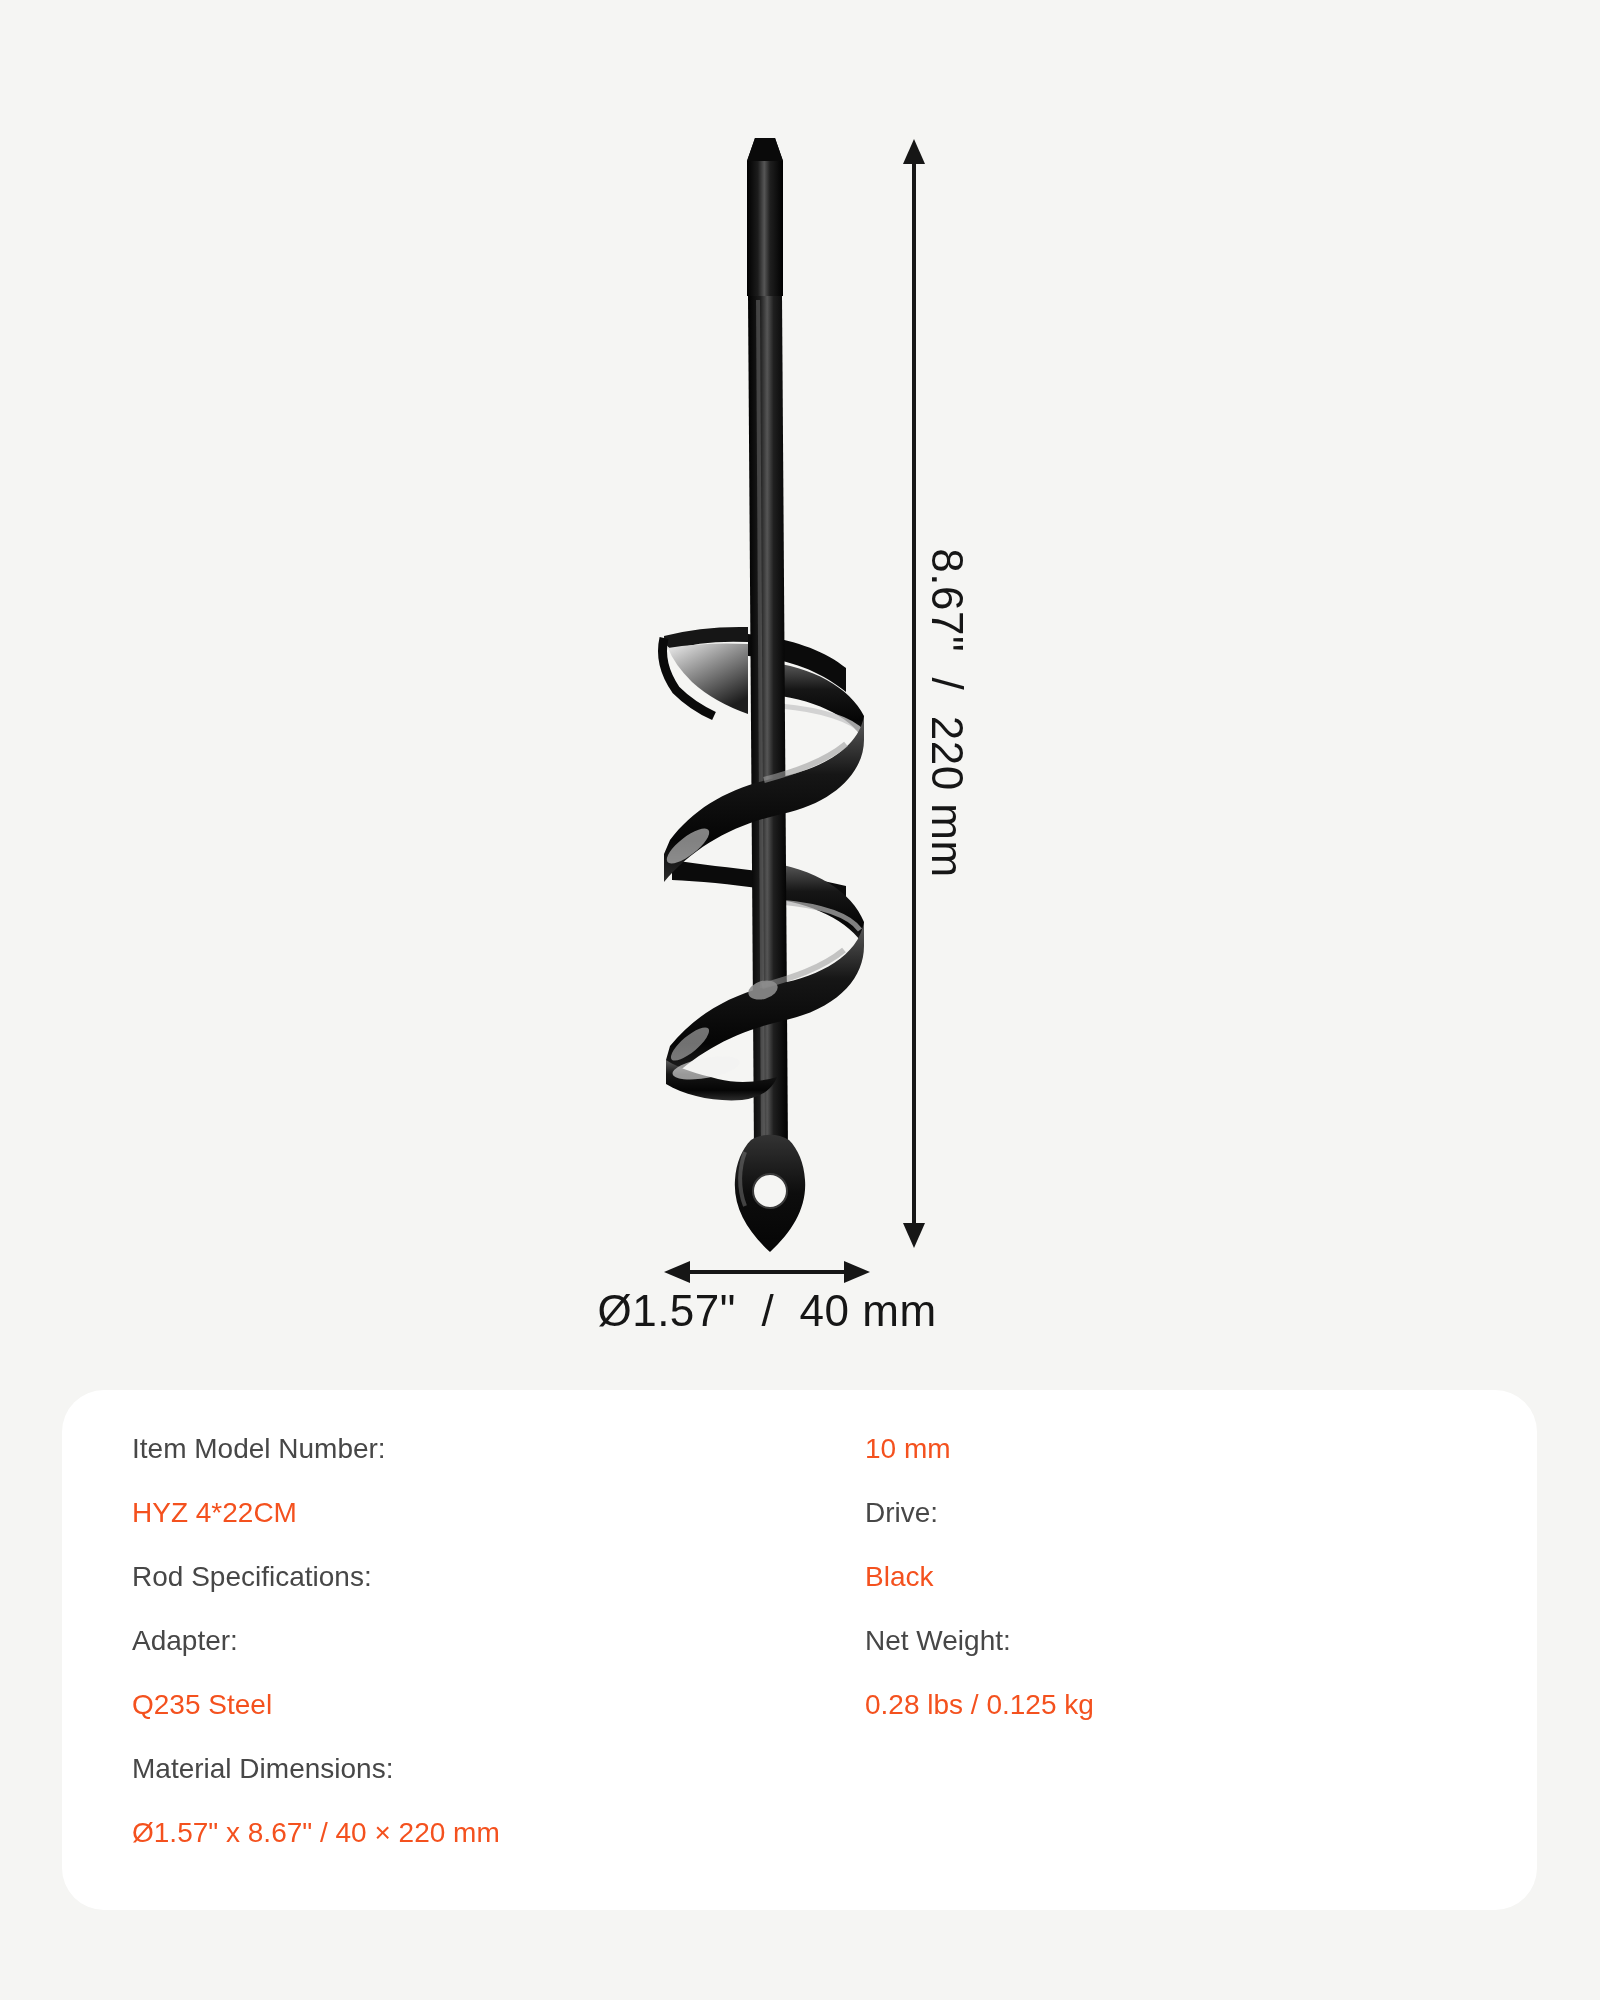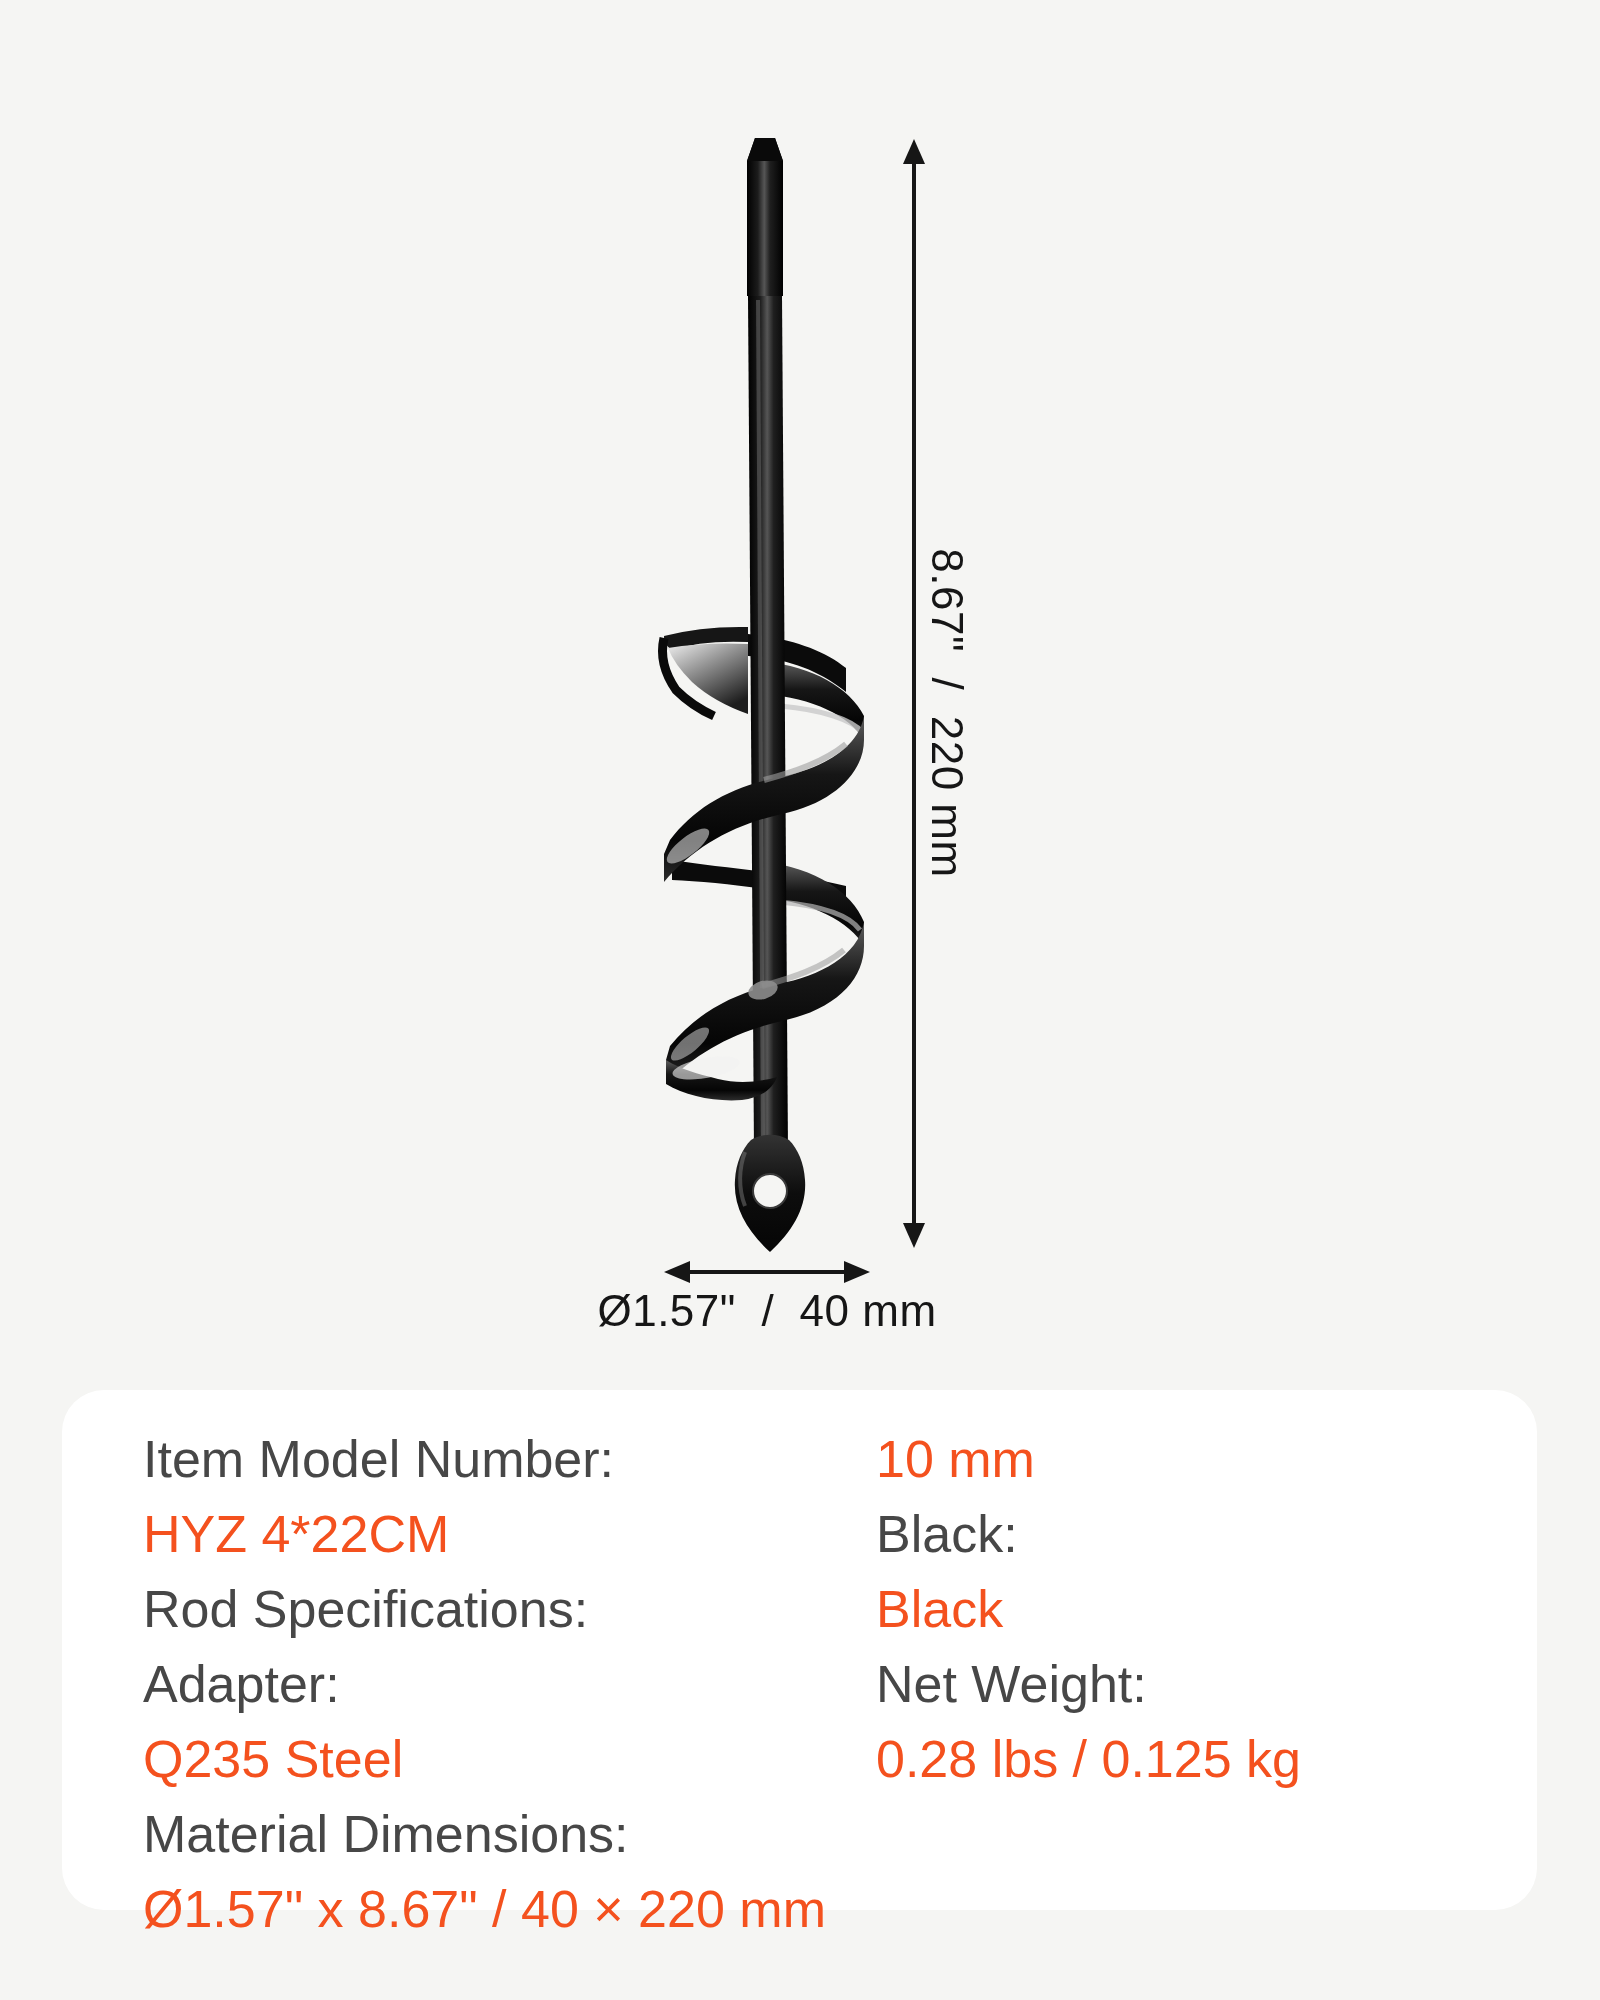"Item Model Number:" .spec-col p { font-size: 52px -> 28px; margin: 16px -> 5px }
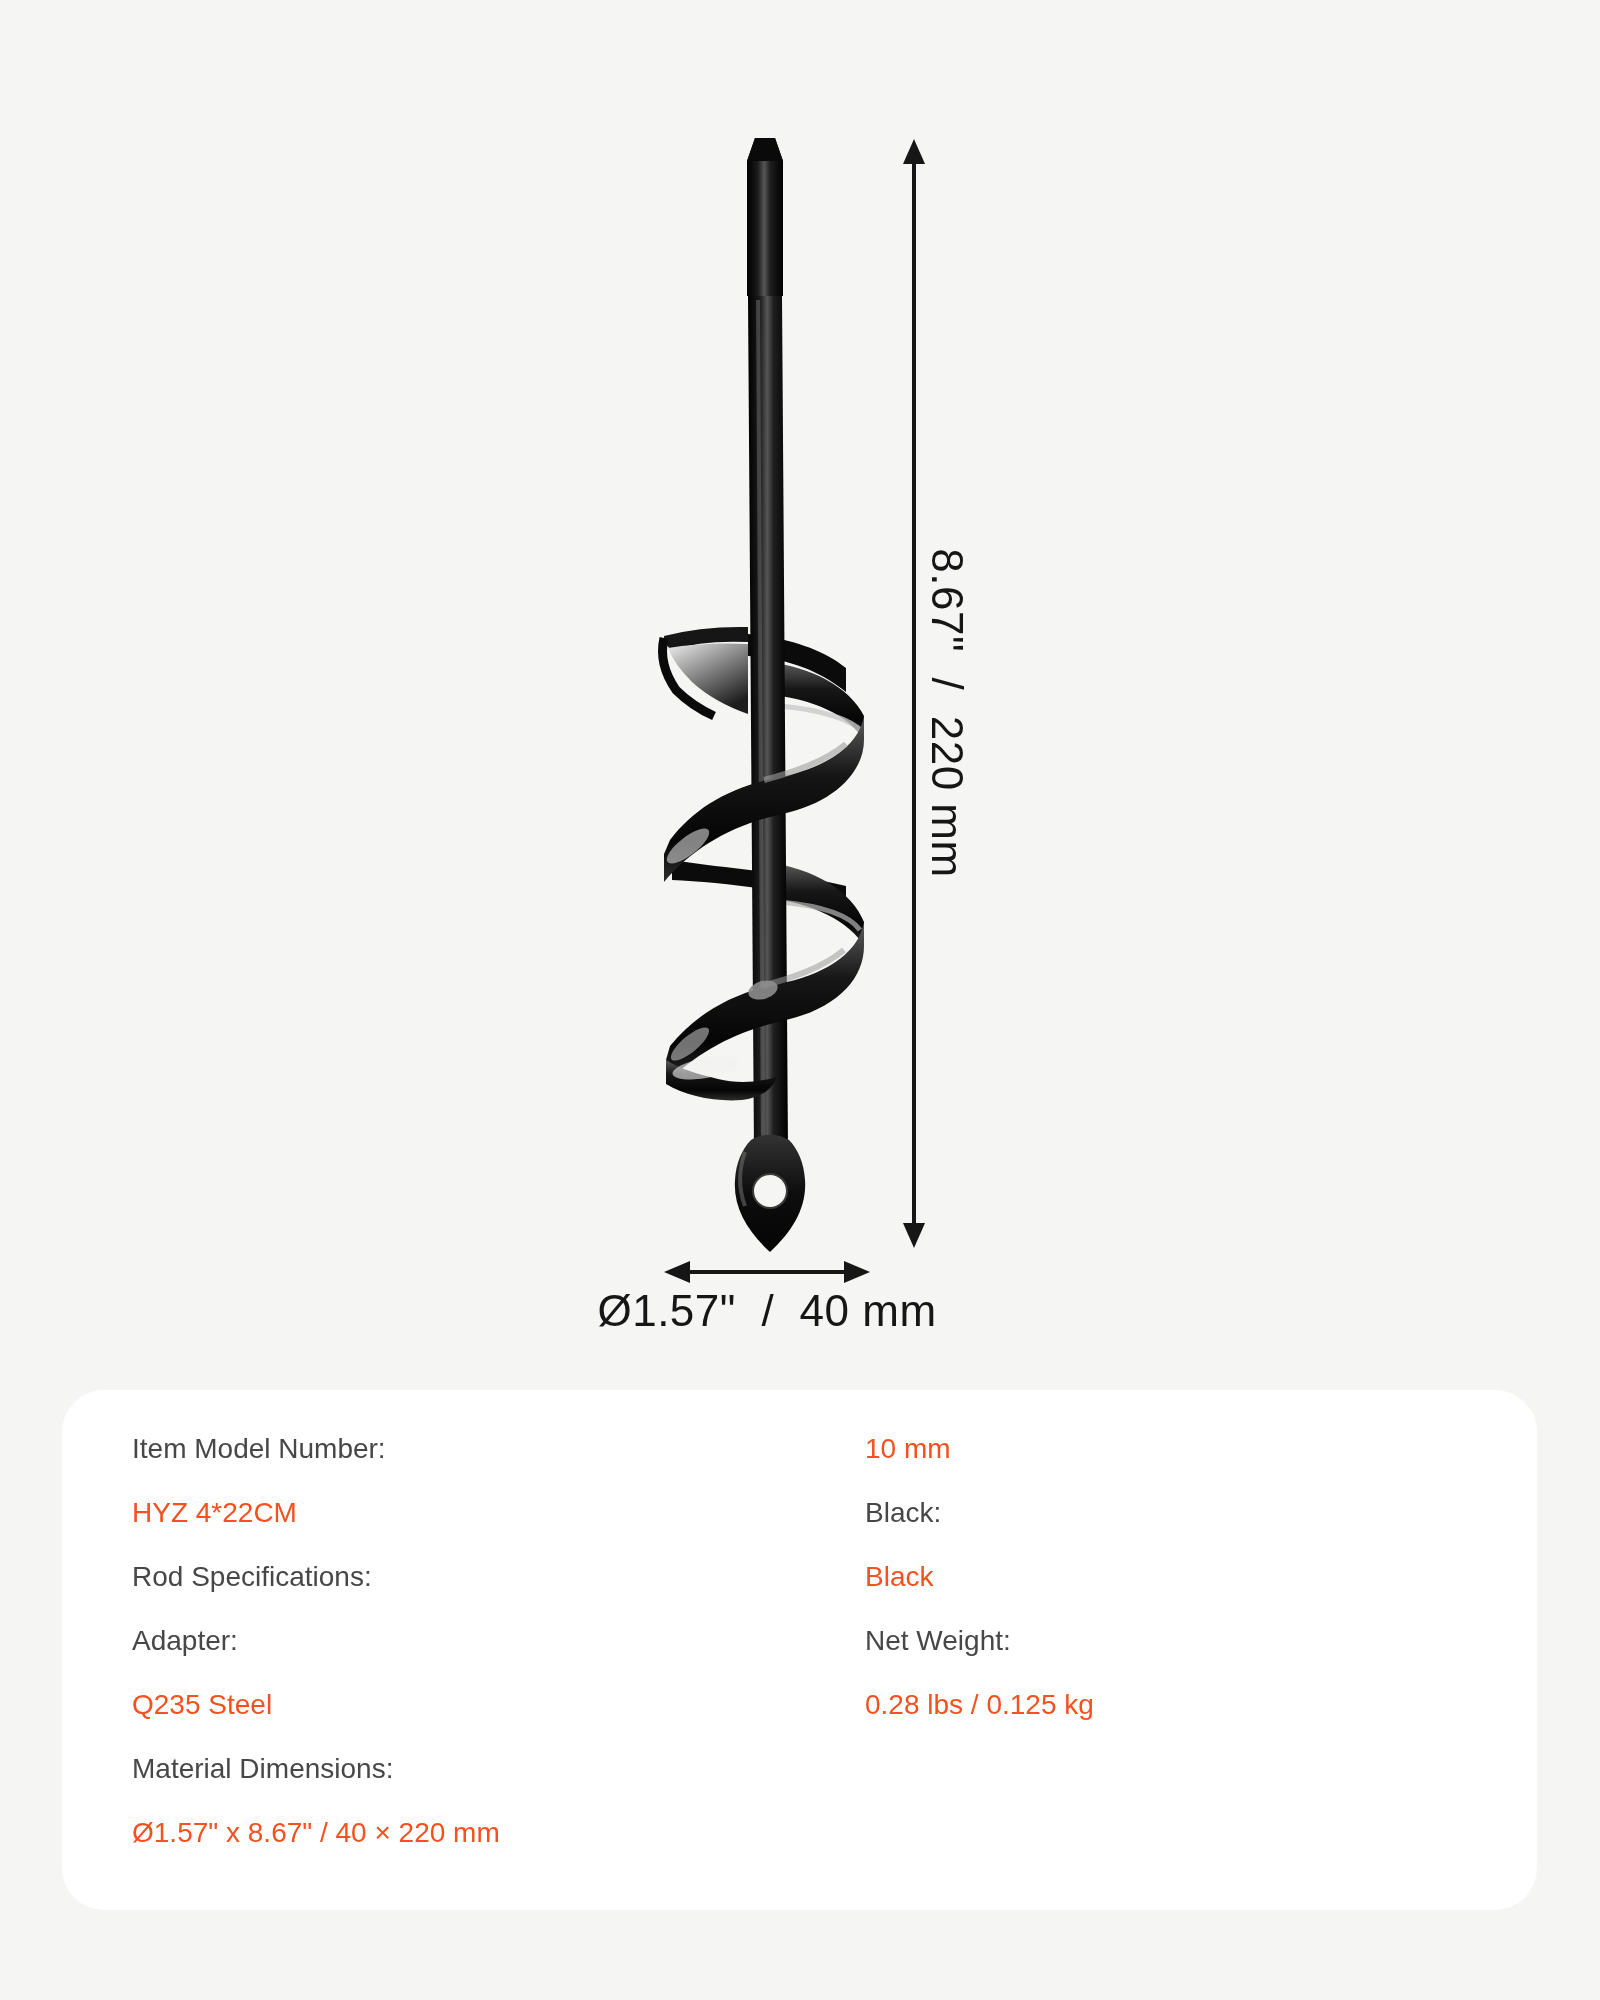"Black:" p.spec-label { text: Black -> Drive }
